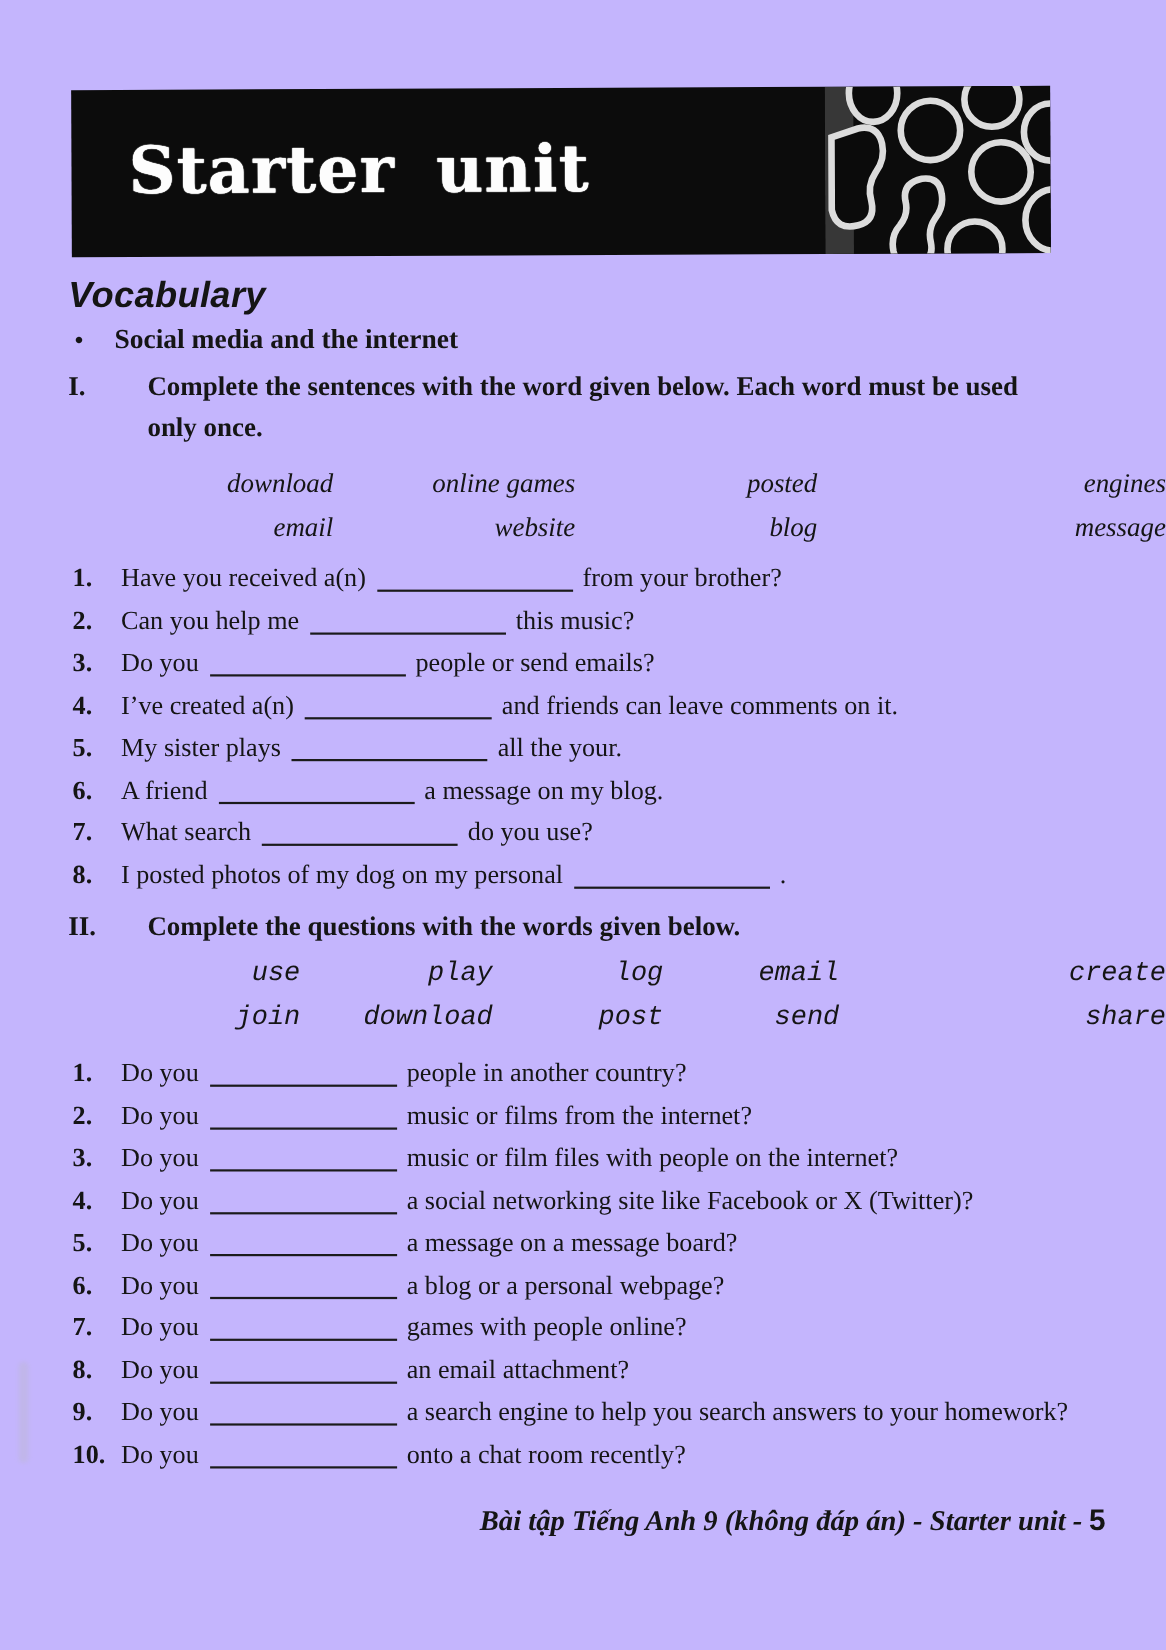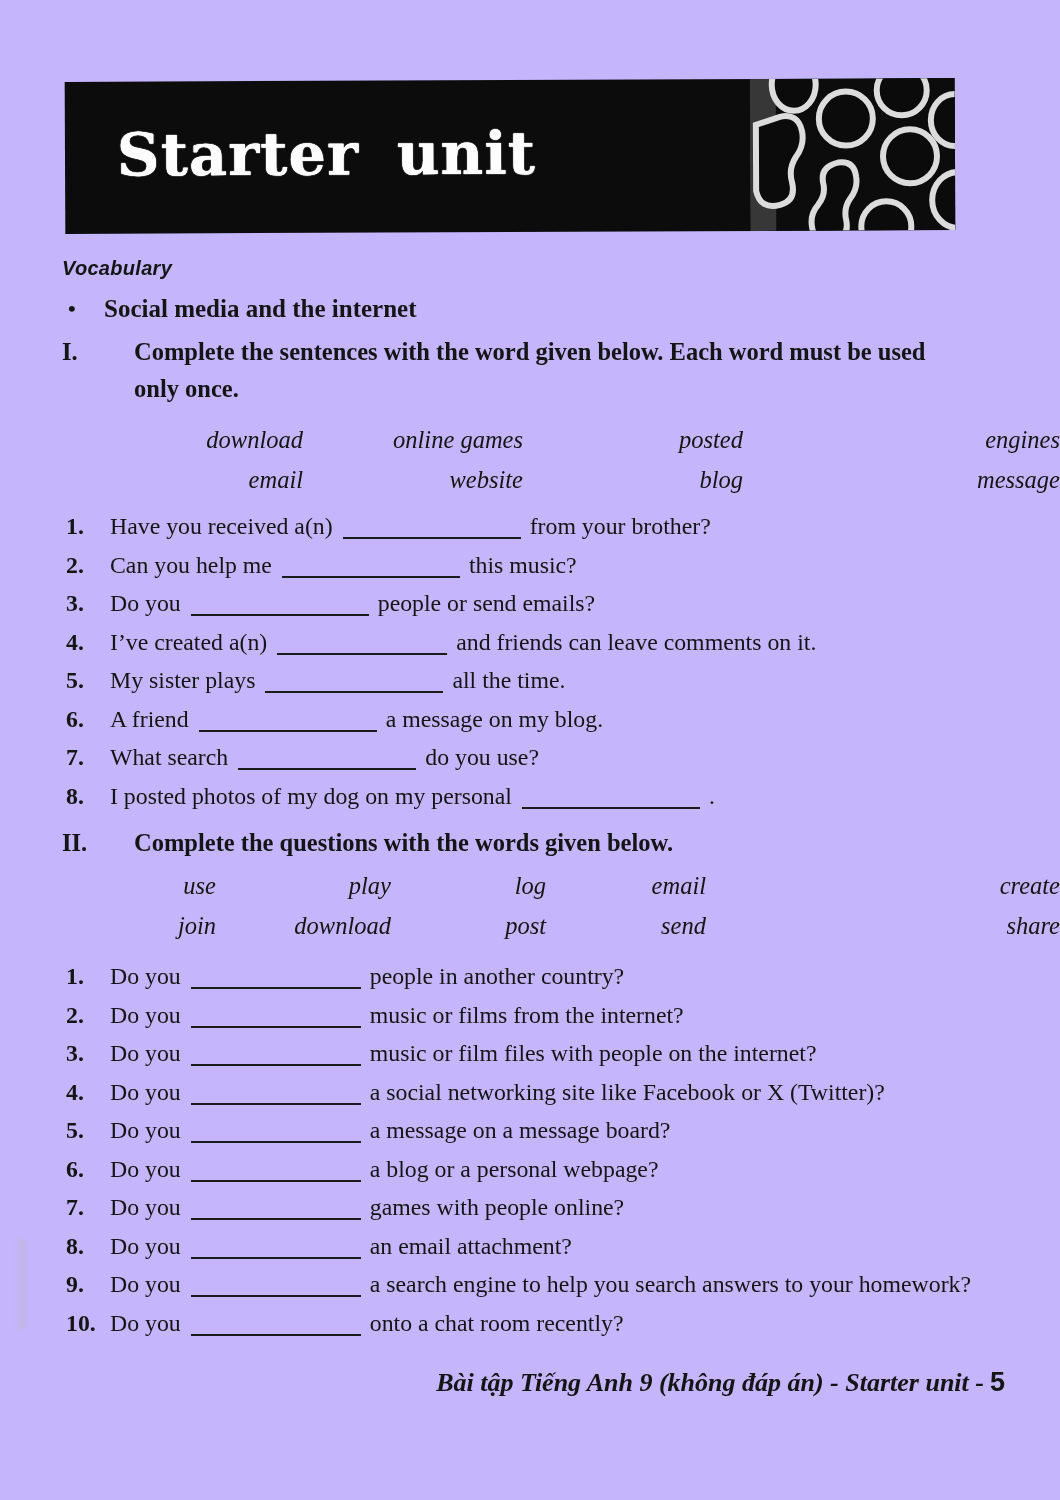"Vocabulary" .vocab-title { font-size: 20px -> 33px }
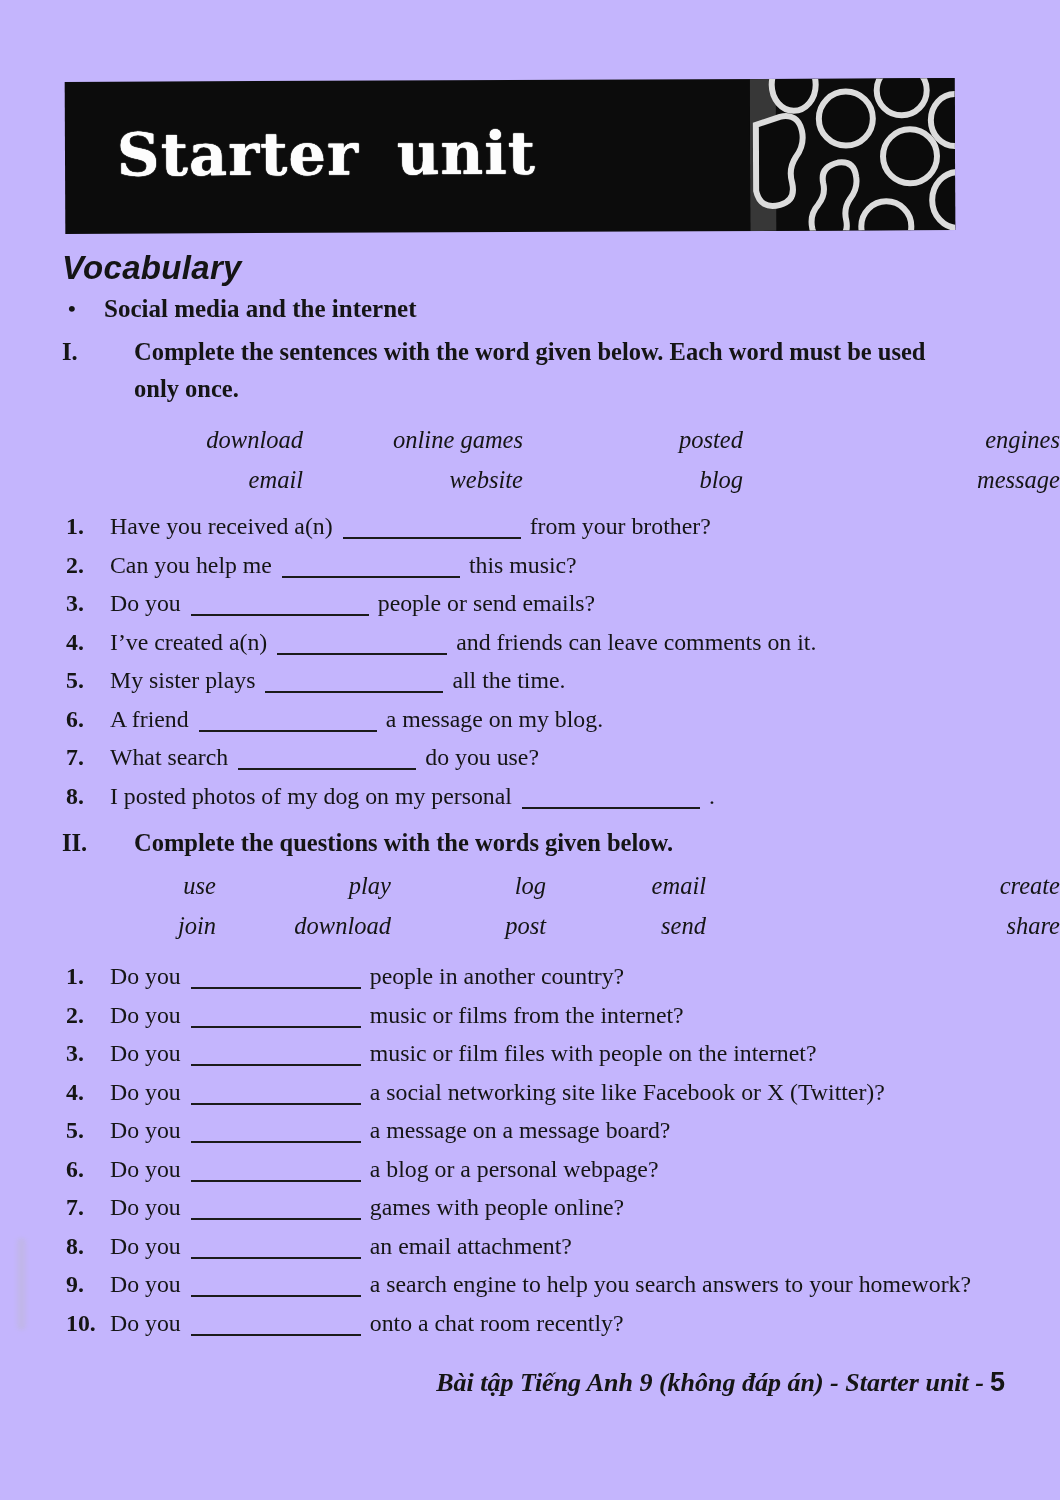"all the time." span { text: time -> your }
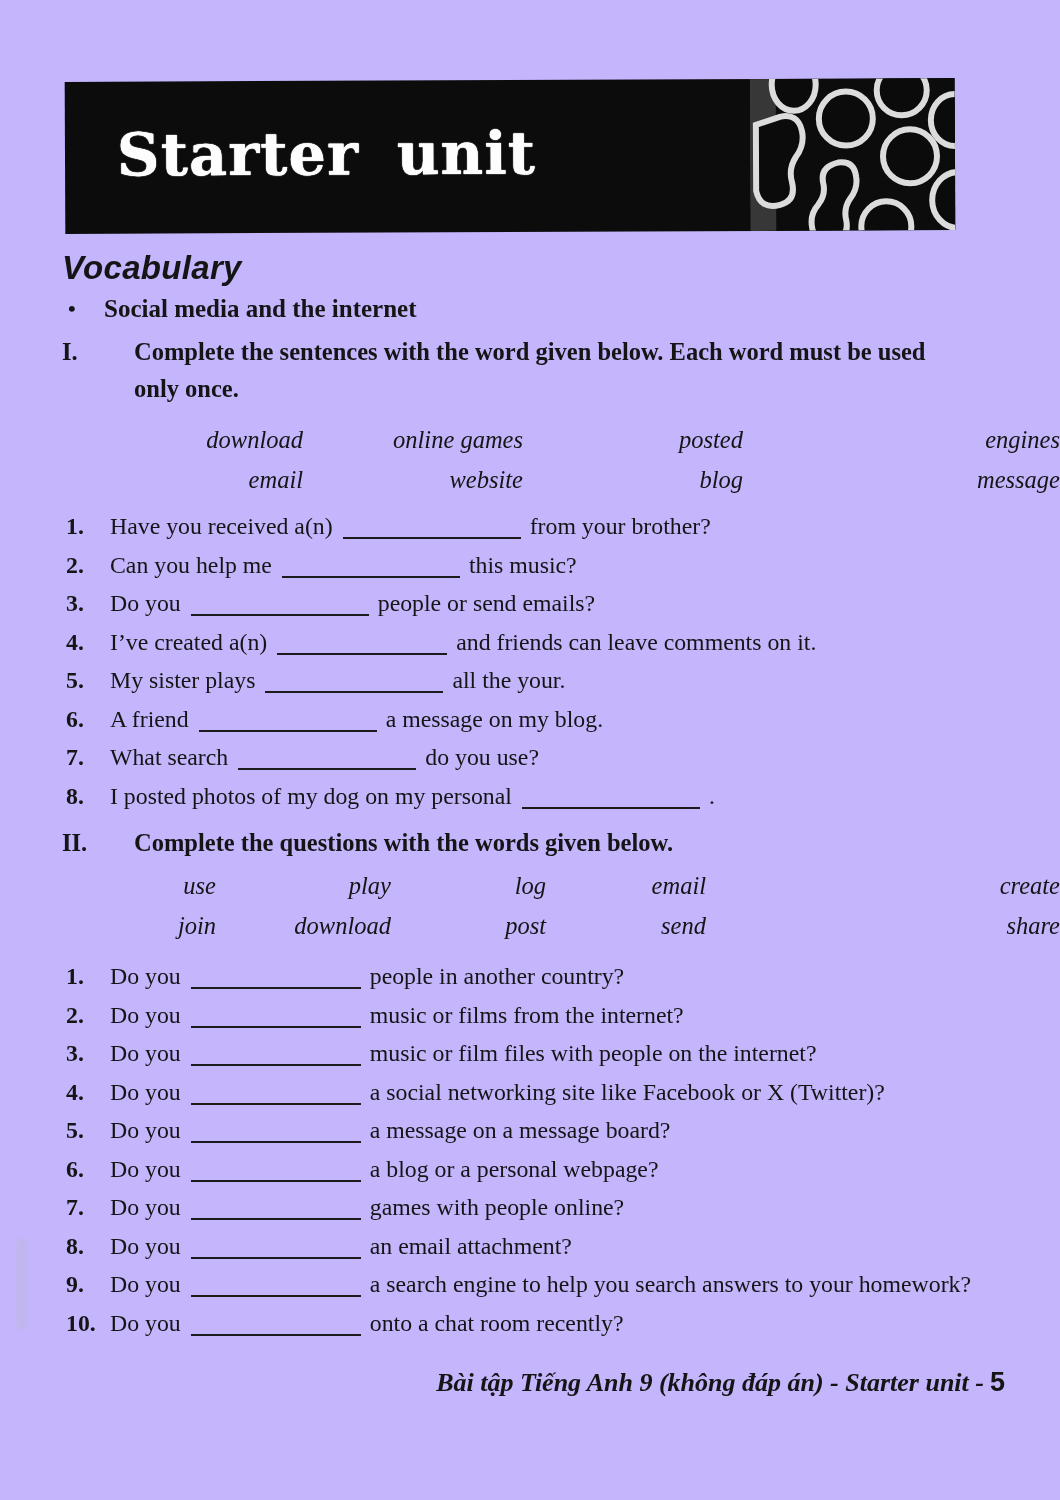"use" .word-bank.bank2 { font-family: none -> Liberation Mono, monospace; margin: 5px 0 0 46px -> 5px 0 0 103px }
